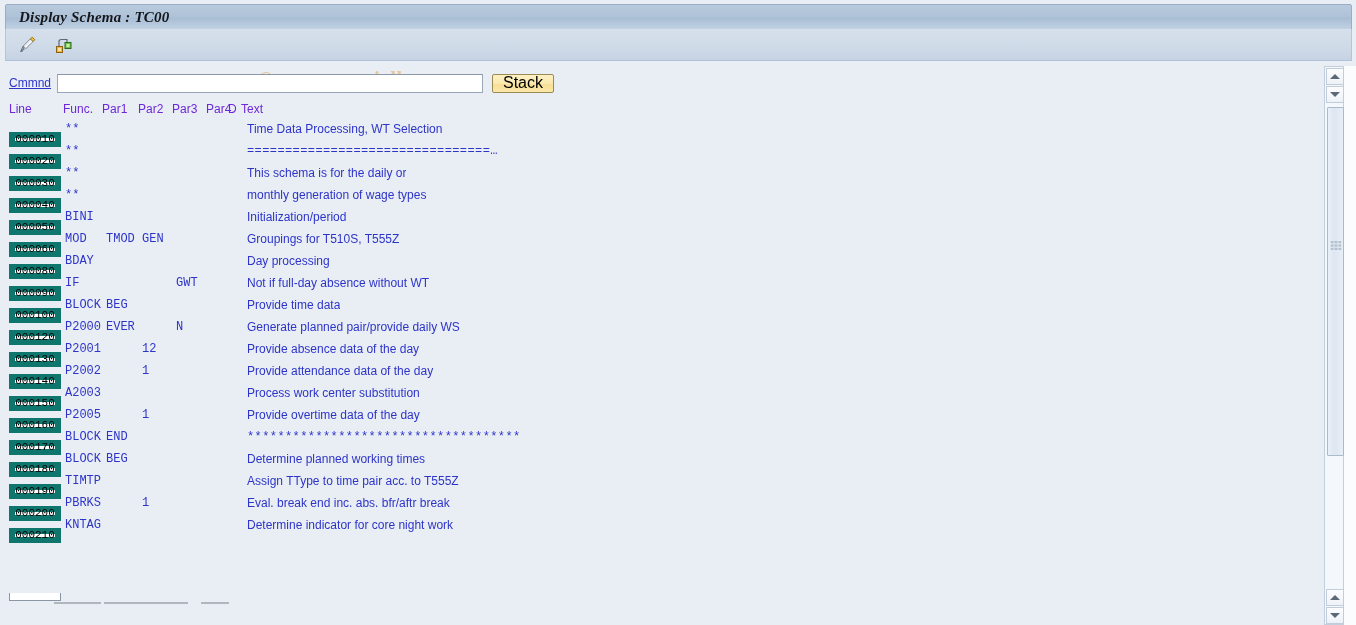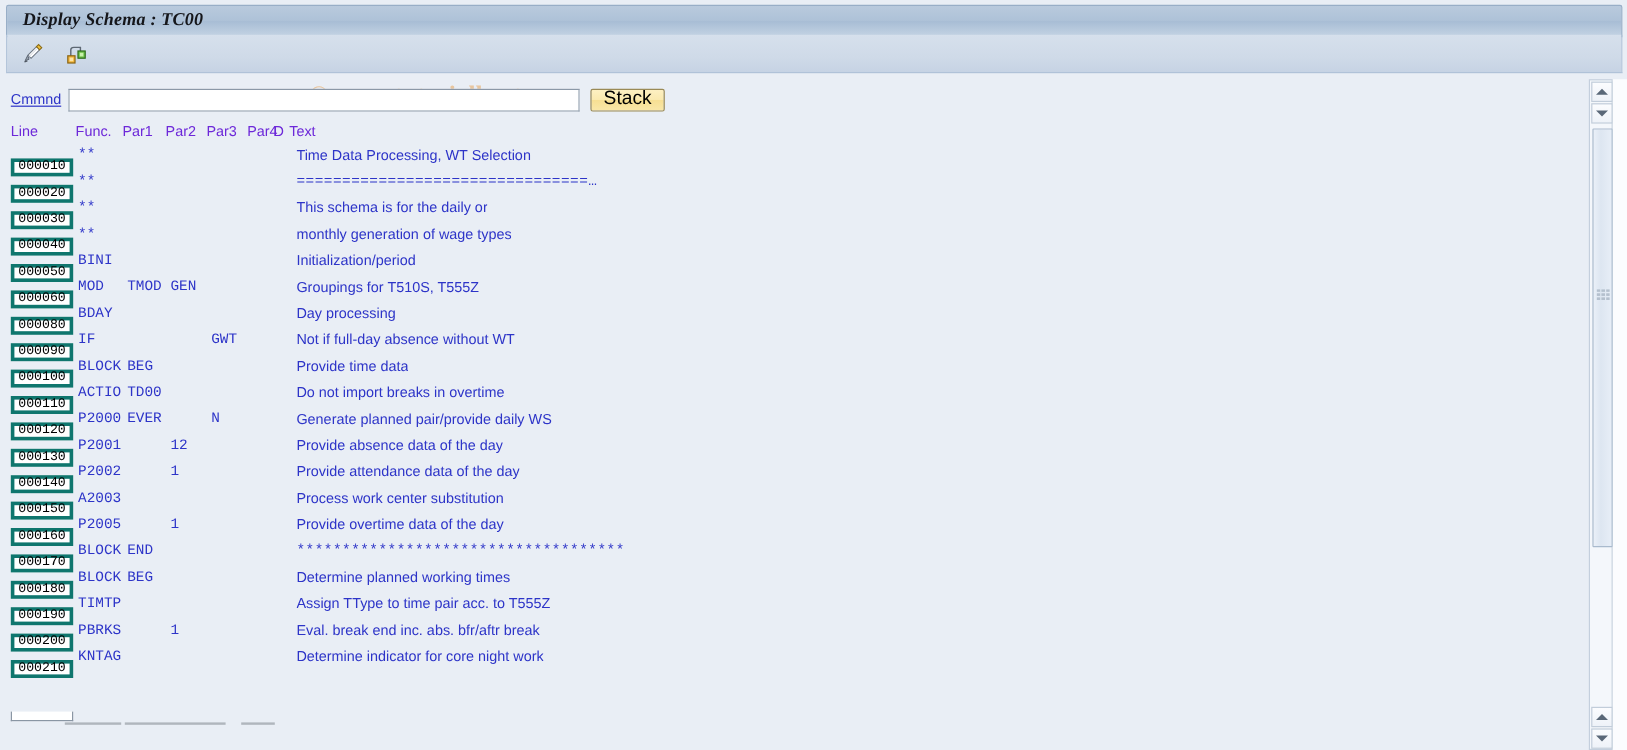"000010" .lineno { border: 3px solid #0f766e -> 6px solid #0f766e }
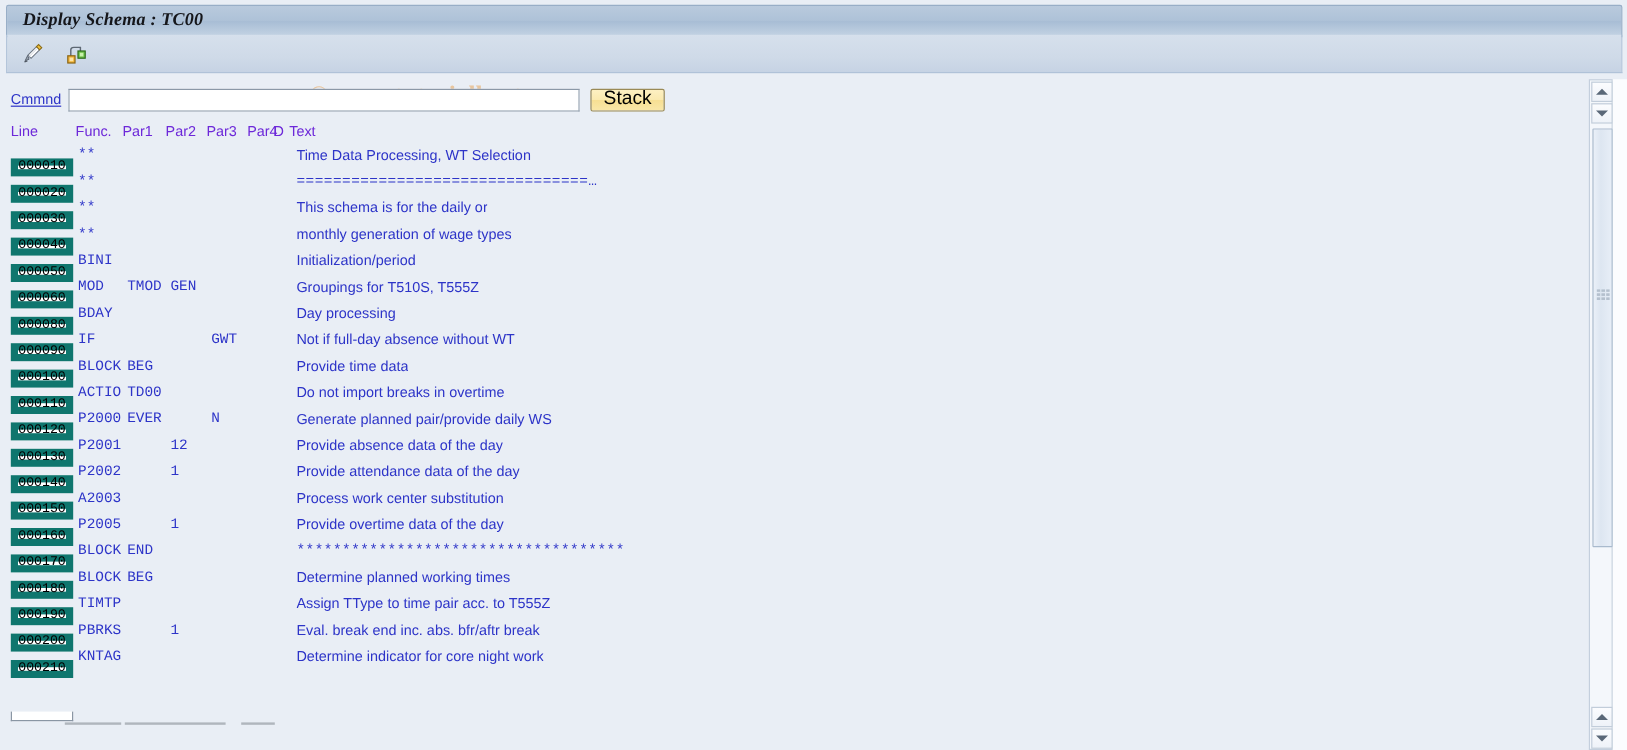"000110" div.grow { html: <div><div>000110</div><span>ACTIO</span><span>TD00</span><span></span><span></span><span></span><span></span><span>Do not import breaks in overtime</span></div> -> none }
